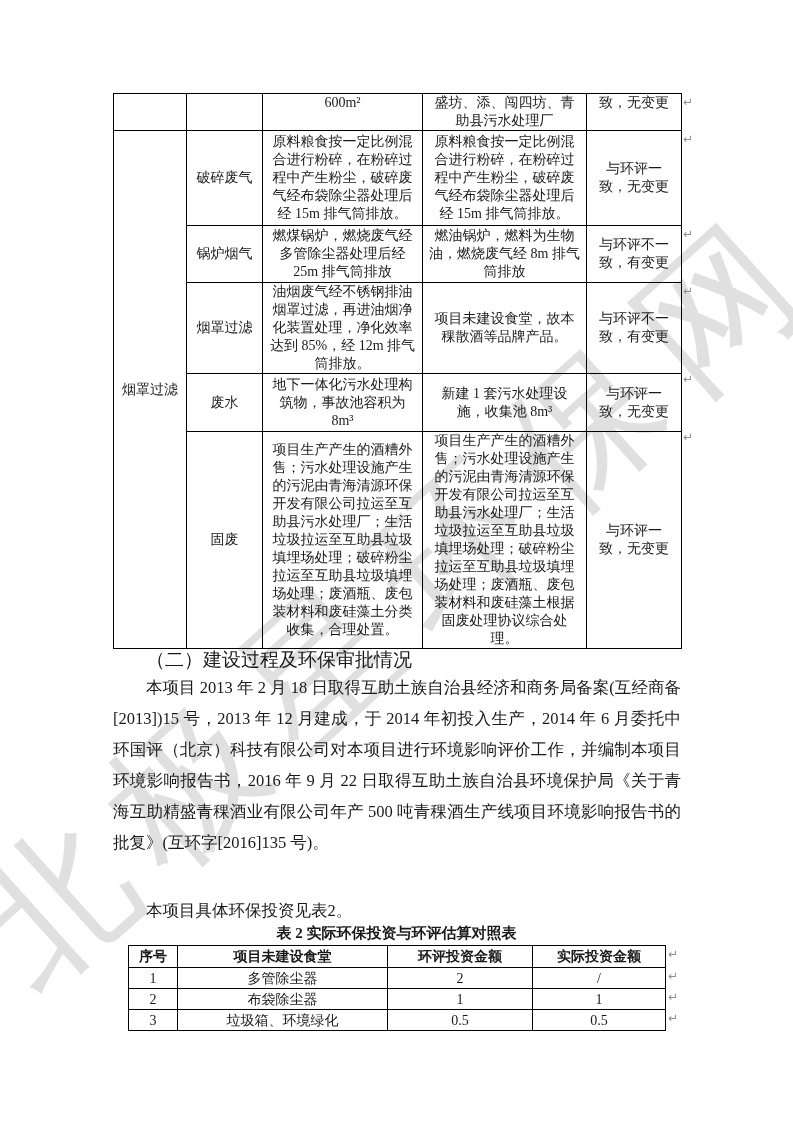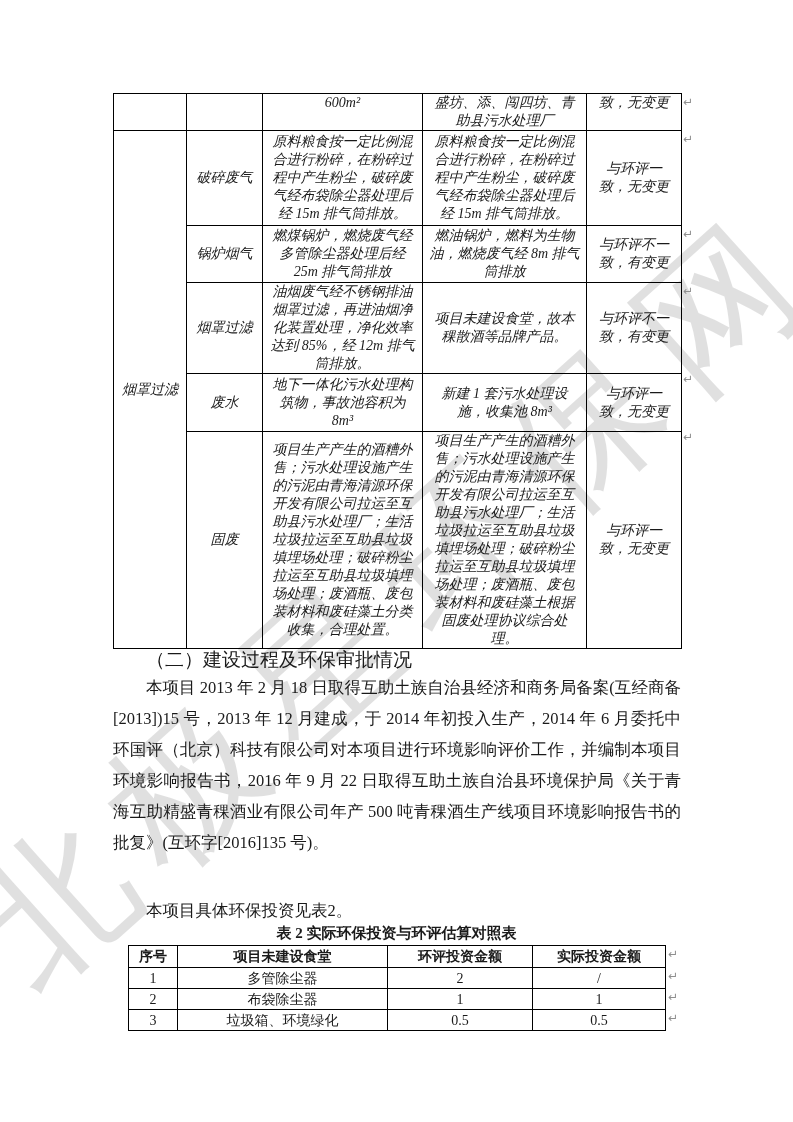"600m²" table.t1 td { font-style: italic -> none }
